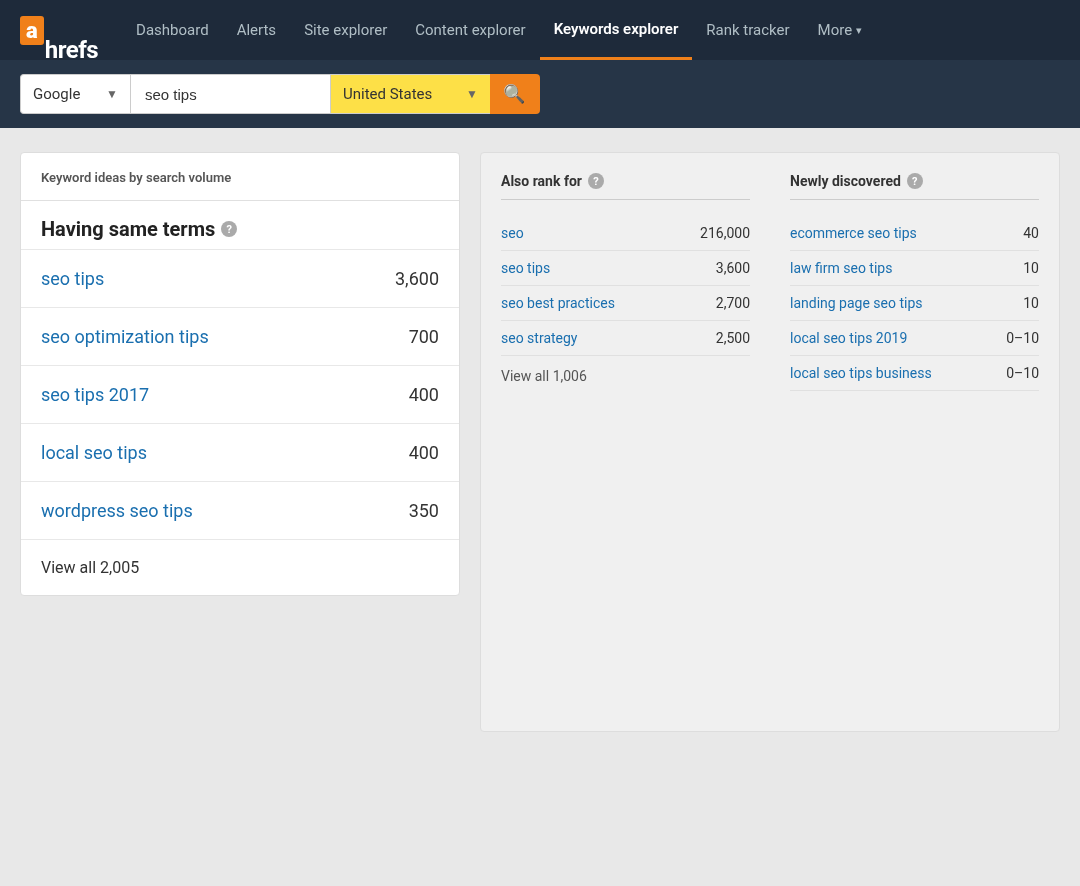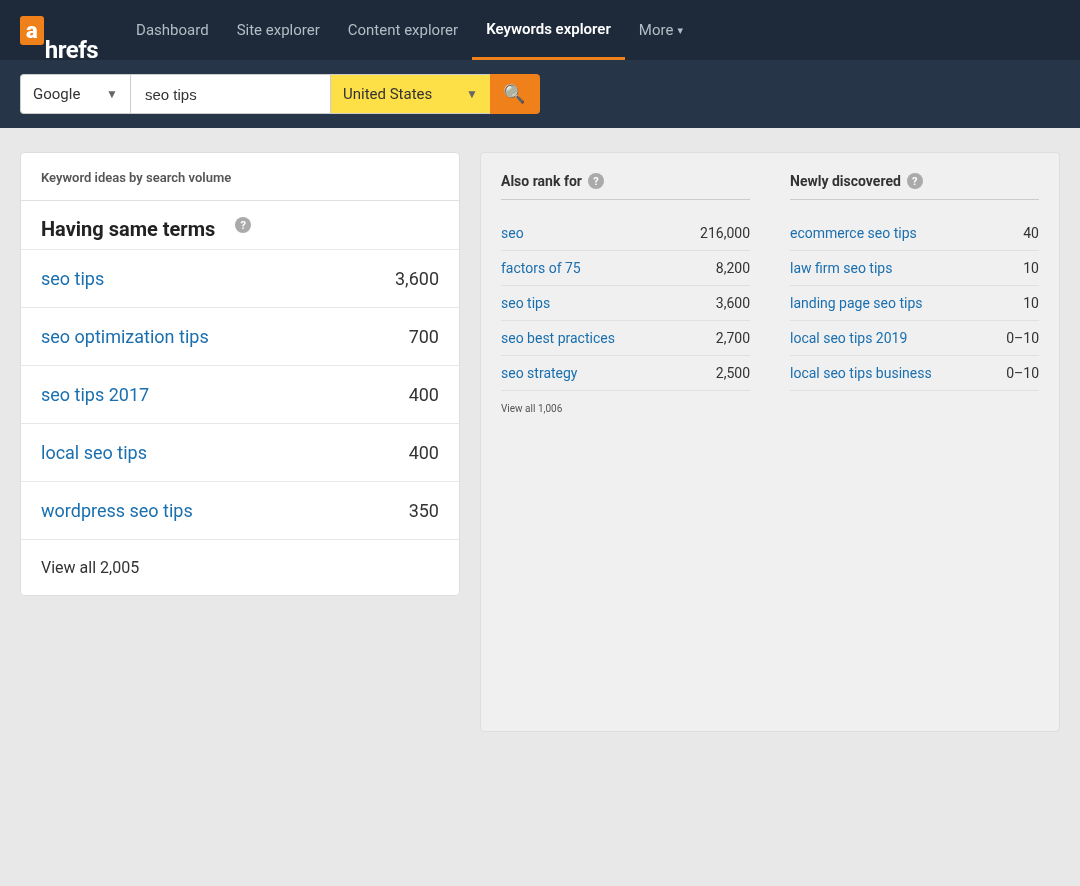"Alerts" a.nav-link { html: none -> <a>Alerts</a> }
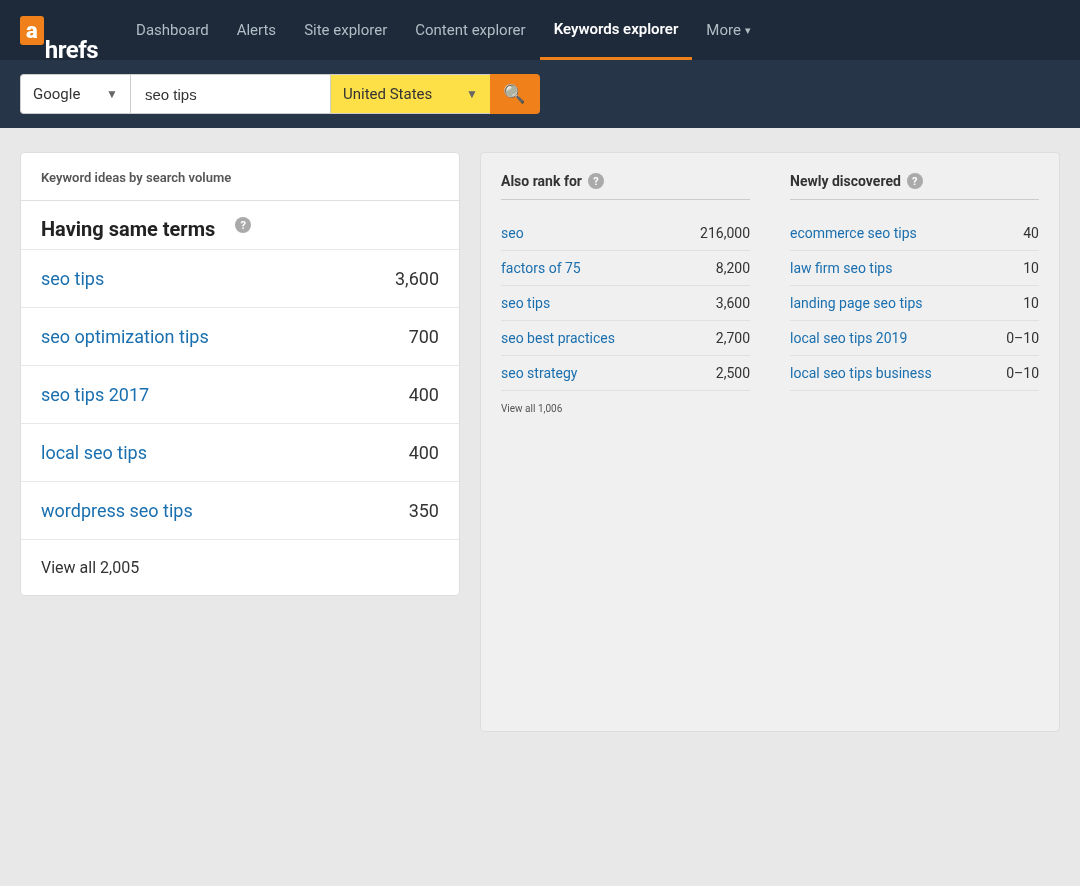"Rank tracker" a.nav-link { html: none -> <a>Rank tracker</a> }
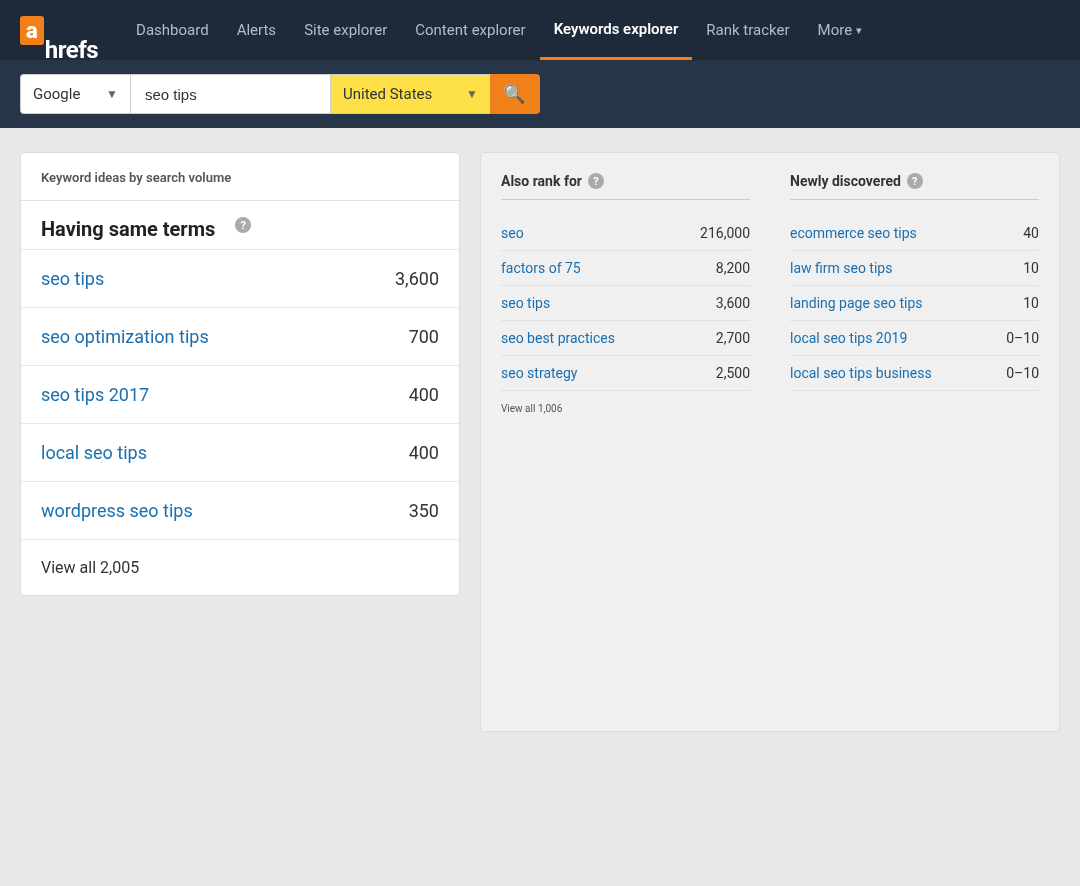"Having same terms" .section-title-row { align-items: flex-start -> center; gap: 20px -> 6px }
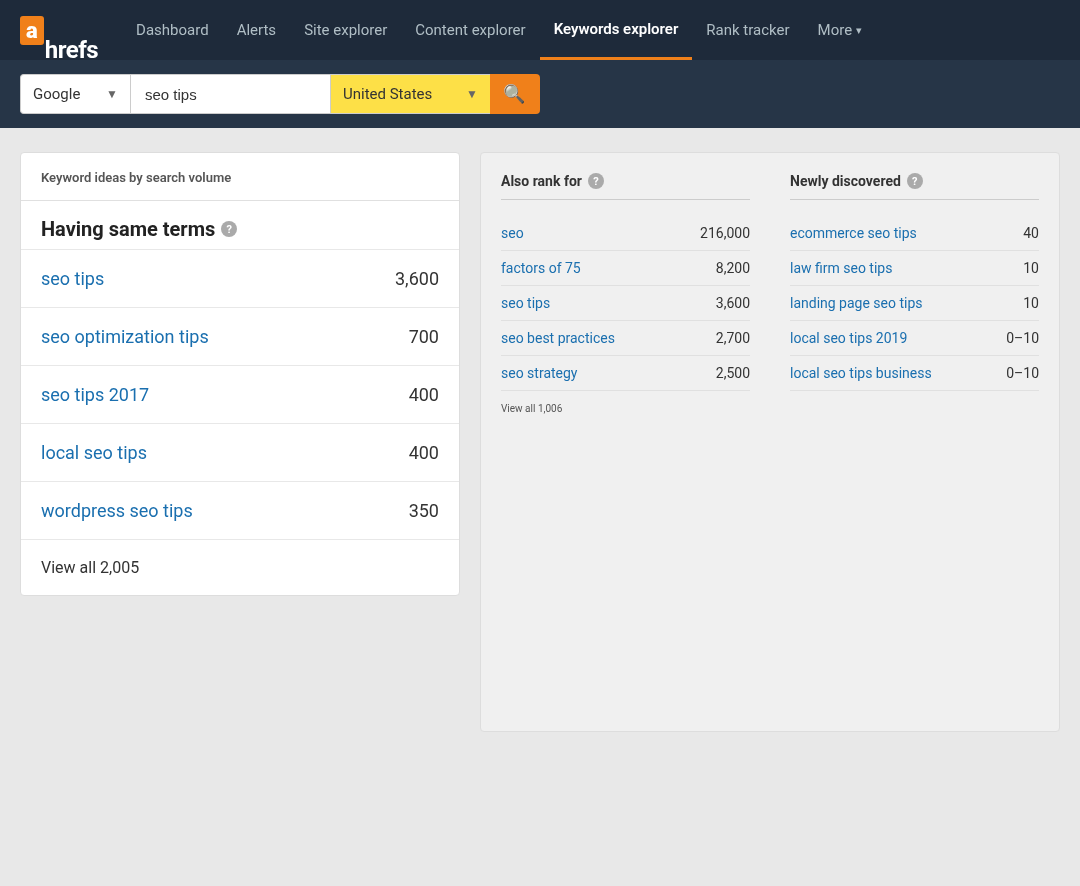"factors of 75" div.rank-row { html: <div> <a>factors of 75</a> <span>8,200</span> </div> -> none }
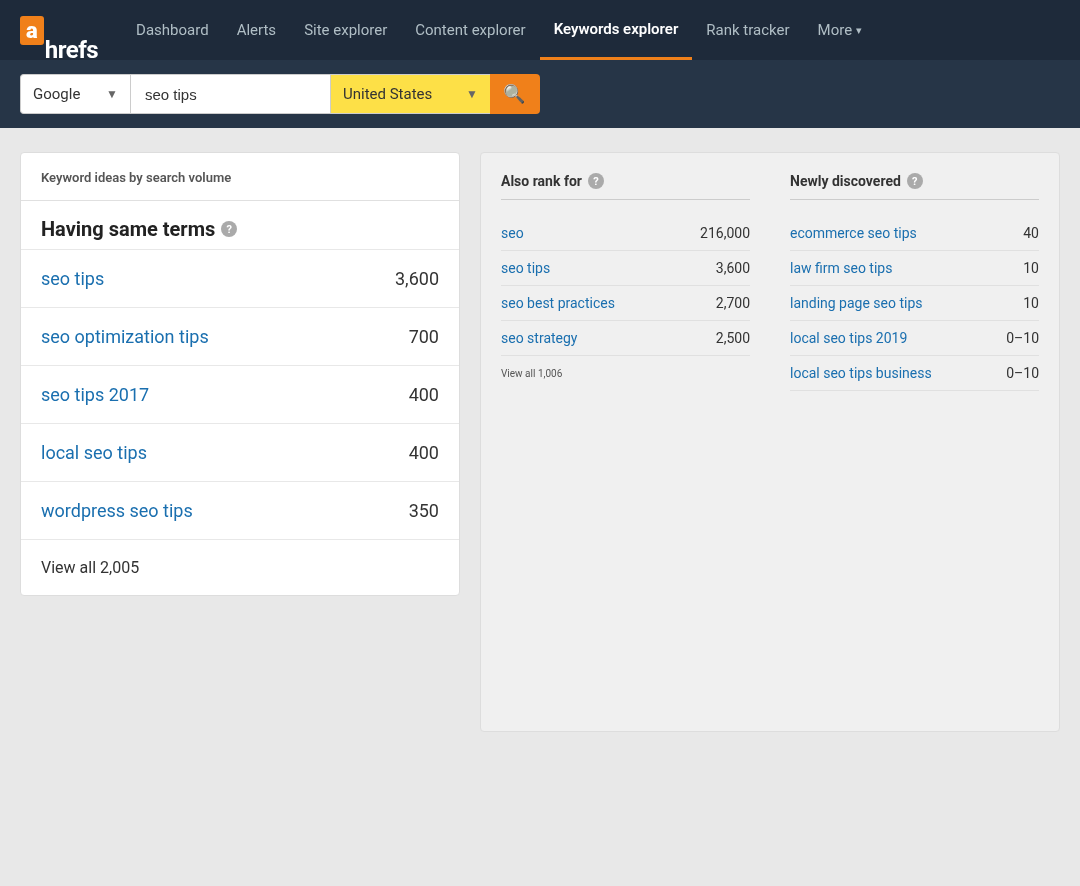"View all 1,006" .col-view-all { font-size: 10px -> 14px }
